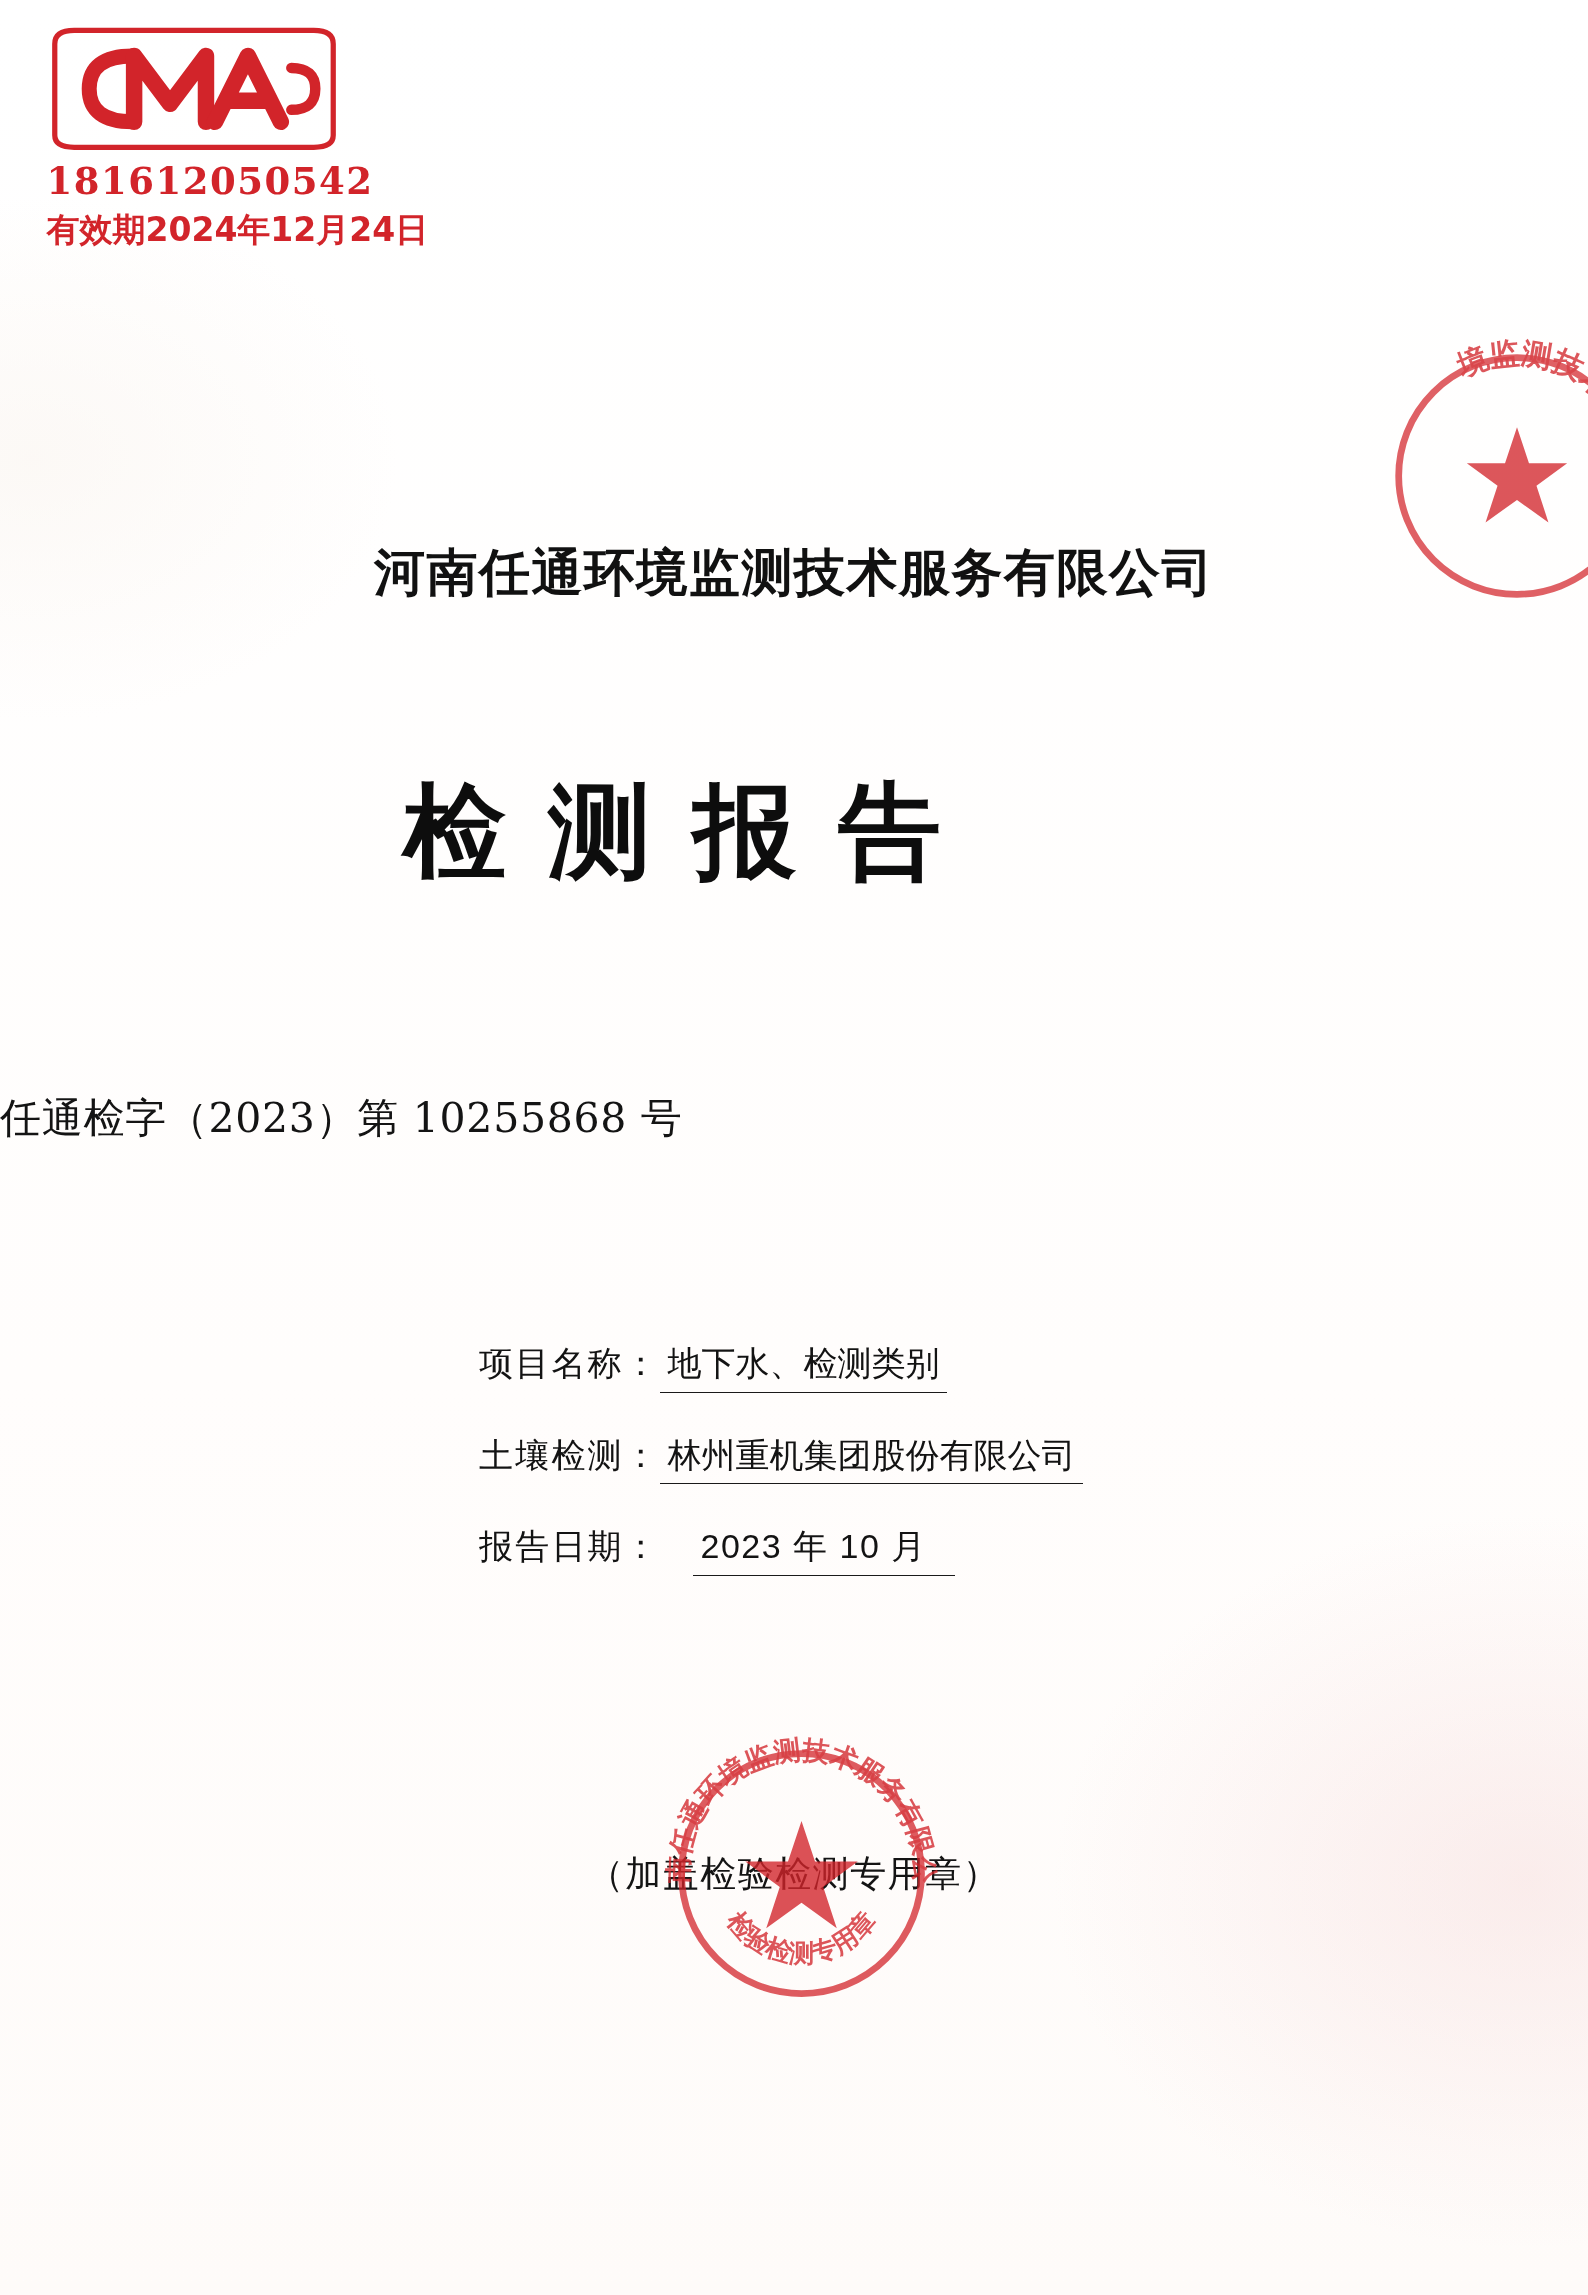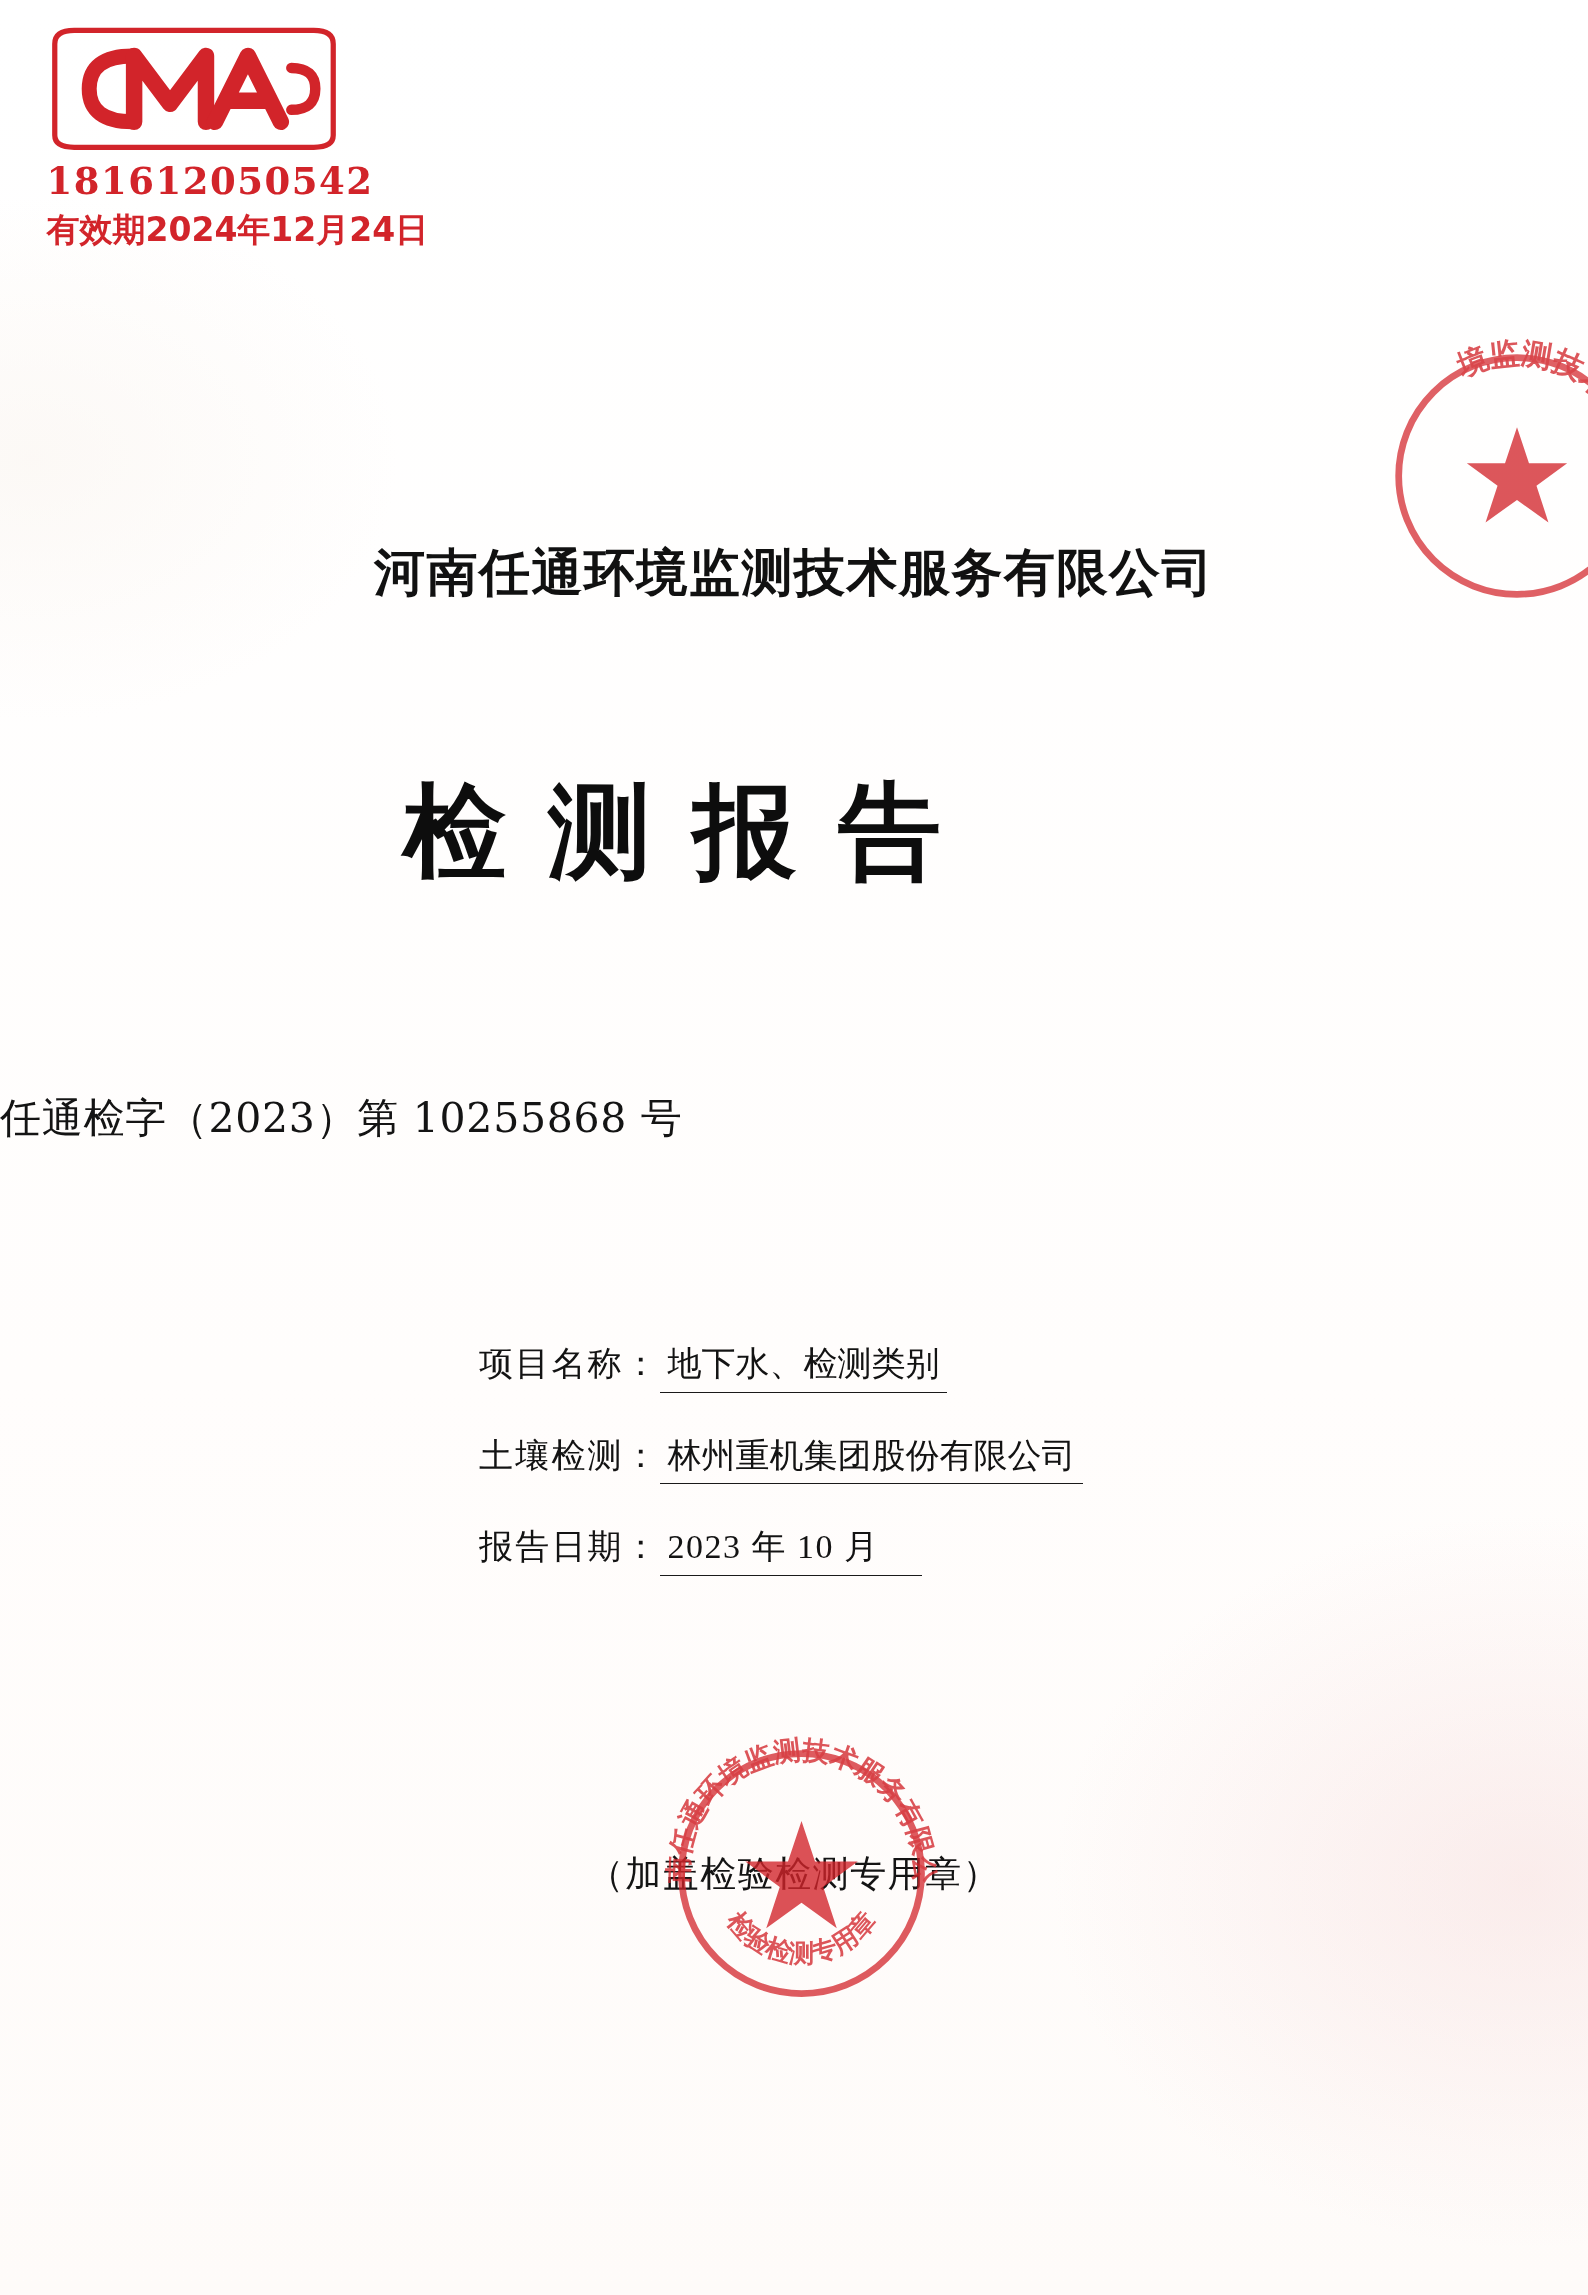"2023 年 10 月" .field-value.date { font-family: Liberation Serif, serif -> Liberation Sans, sans-serif; margin-left: none -> 33px }
